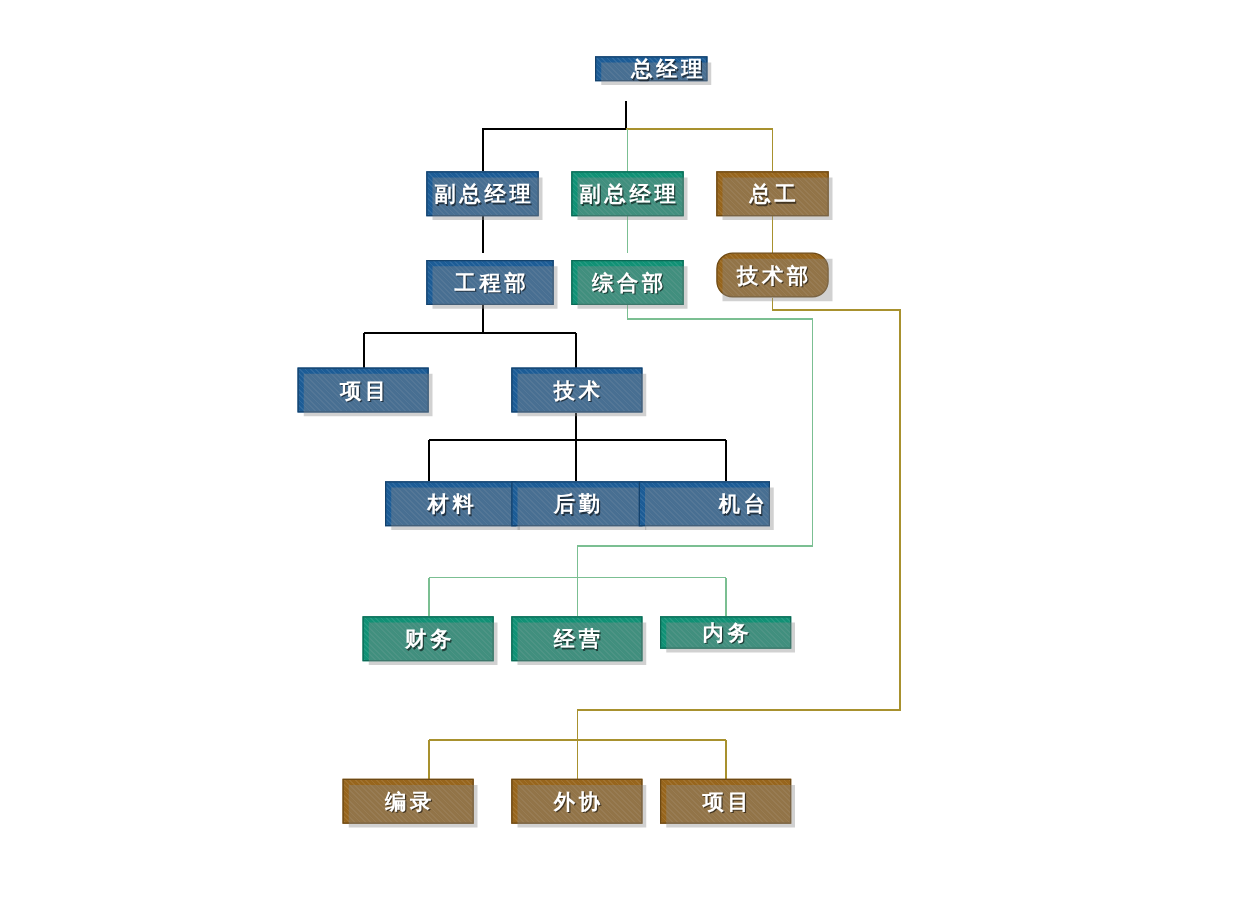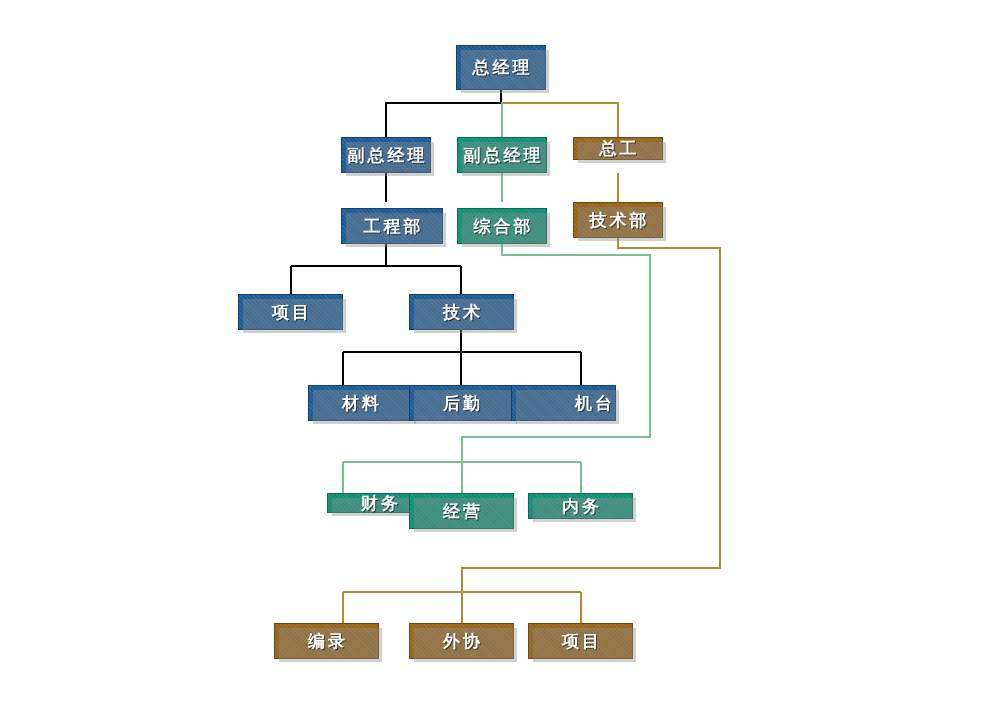"总经理" div.node { height: 45px -> 20px; justify-content: none -> flex-end; left: 456px -> 476px }
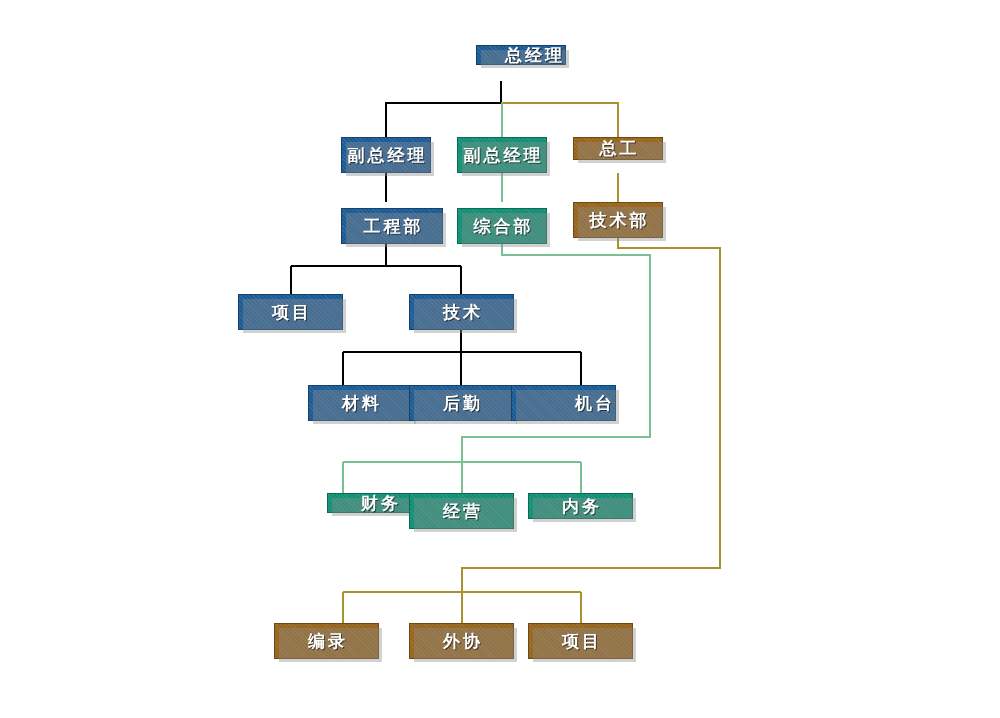"总工" div.node { height: 23px -> 36px }
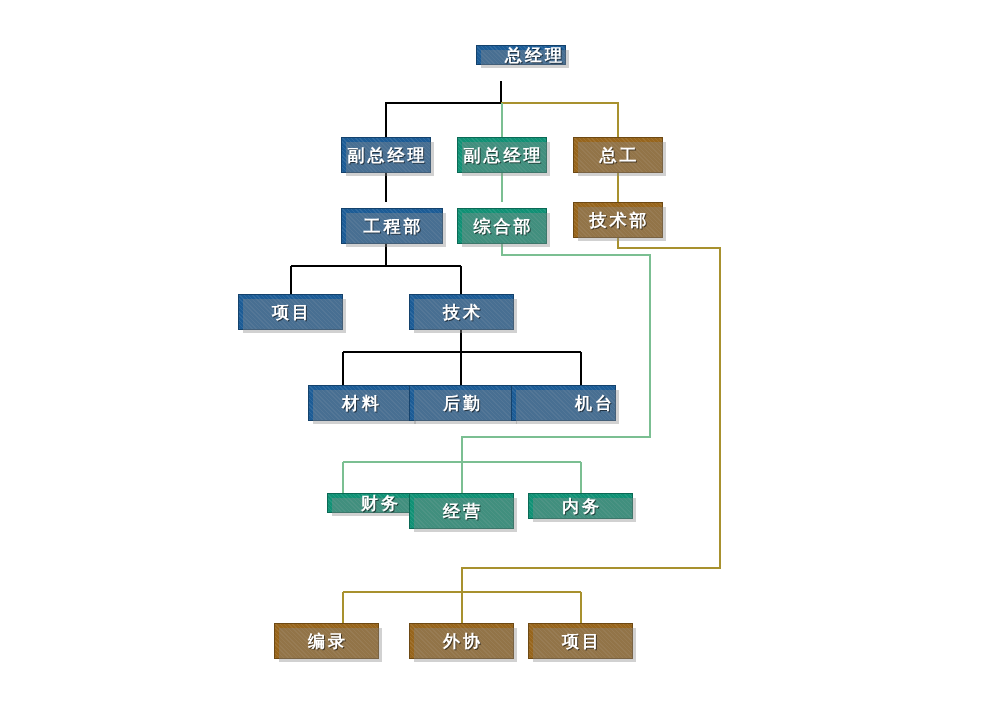"技术部" div.node { border-radius: none -> 13px }
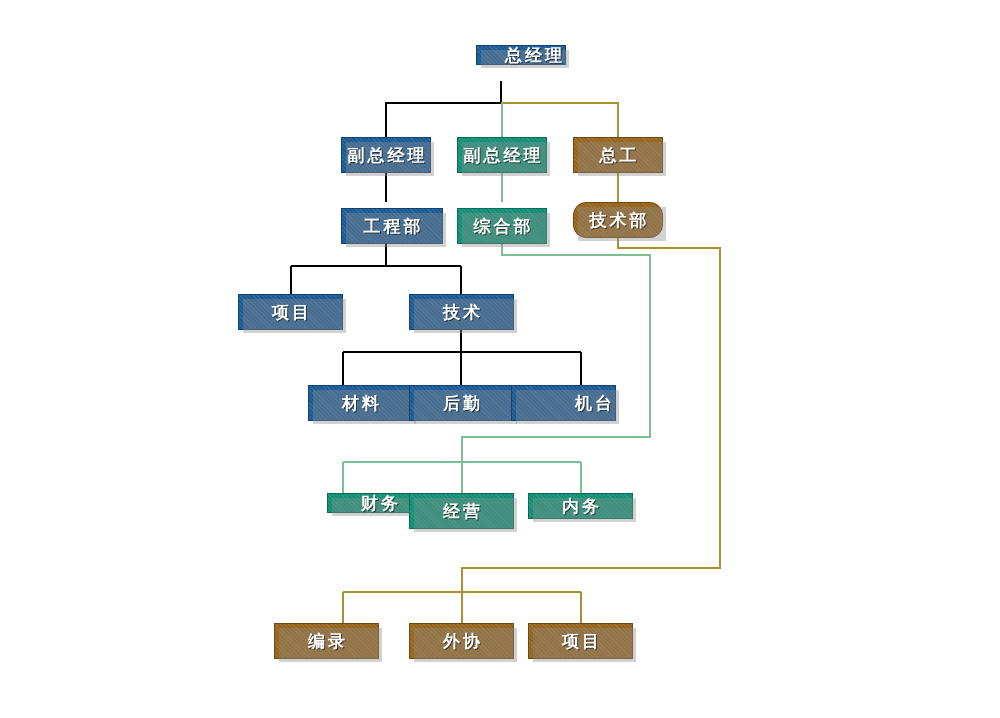"财务" div.node { height: 20px -> 36px; margin-left: 37px -> none }
